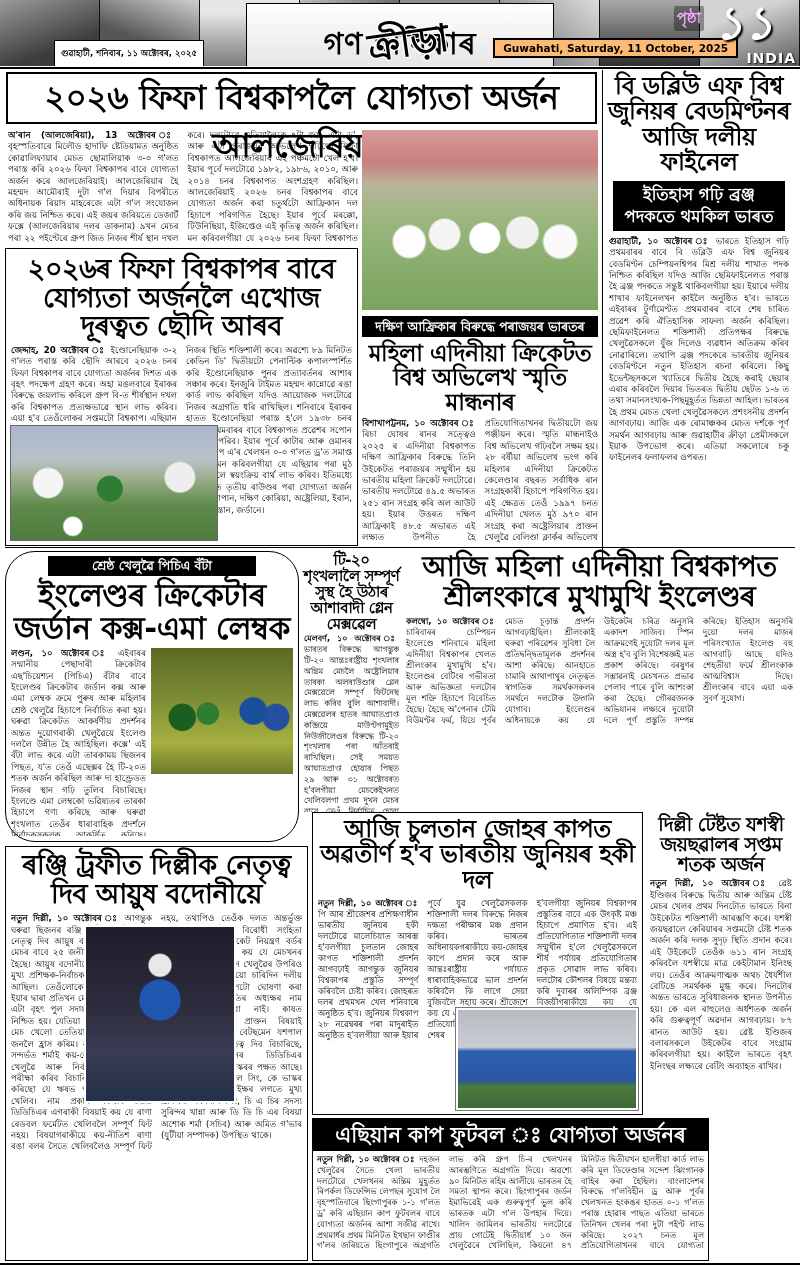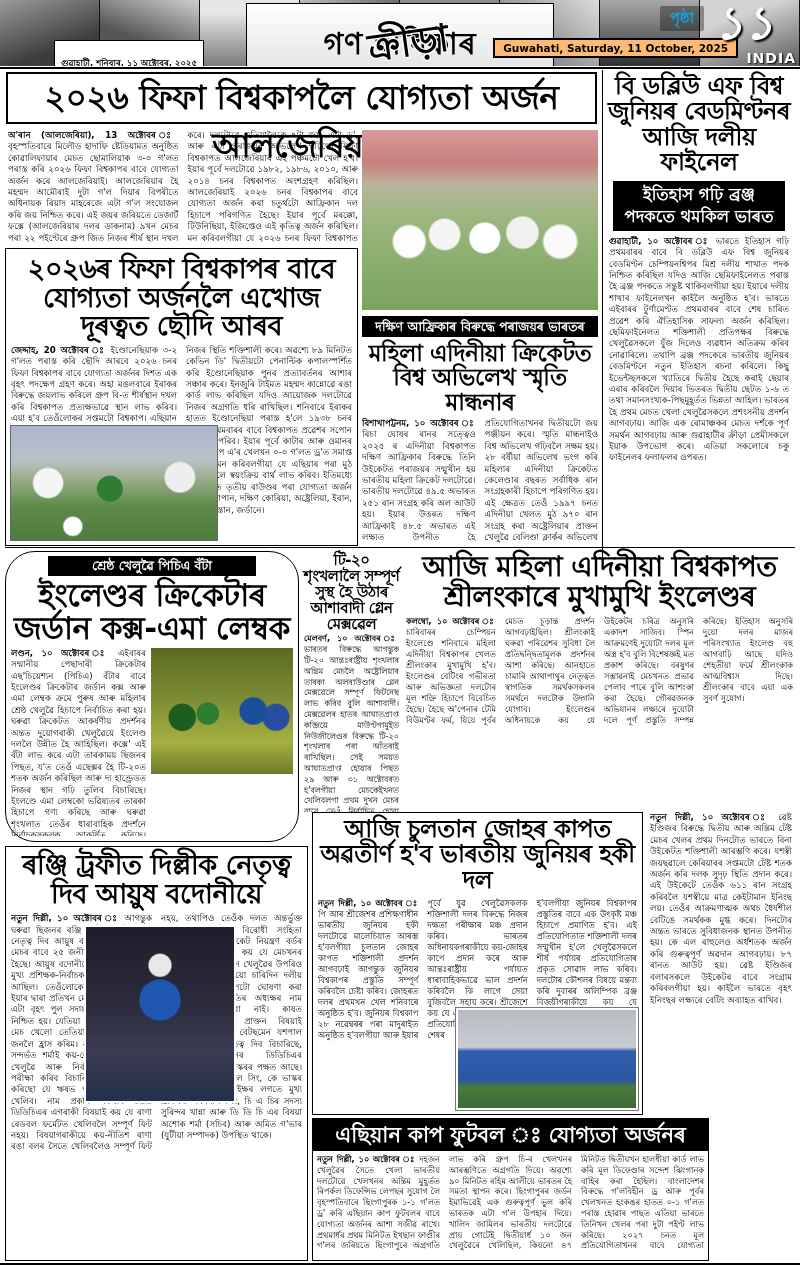"পৃষ্ঠা" .mh-page-word { color: #0ea5e9 -> #f0abfc; padding: 0 10px -> 0 3px }
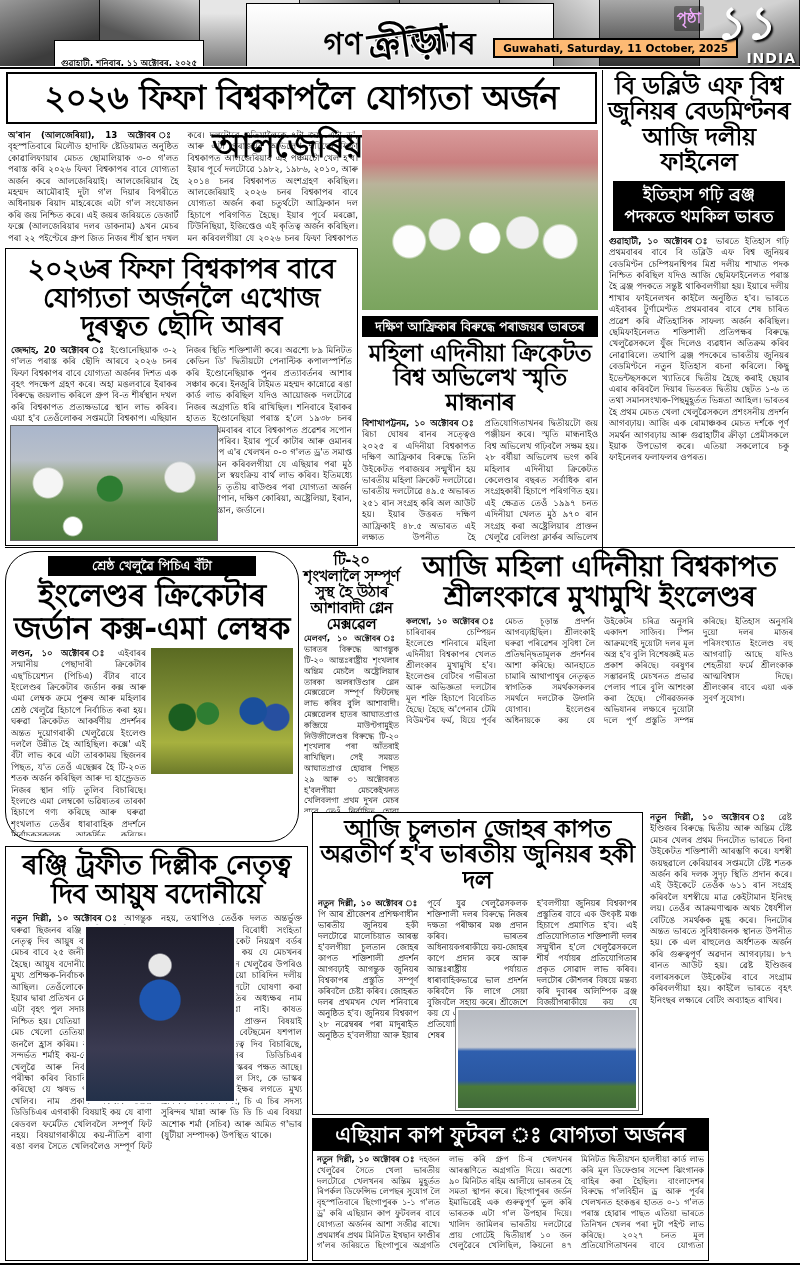"গুৱাহাটী, শনিবাৰ, ১১ অক্টোবৰ, ২০২৫" .mh-date-as { padding: 16px 6px -> 6px 6px }
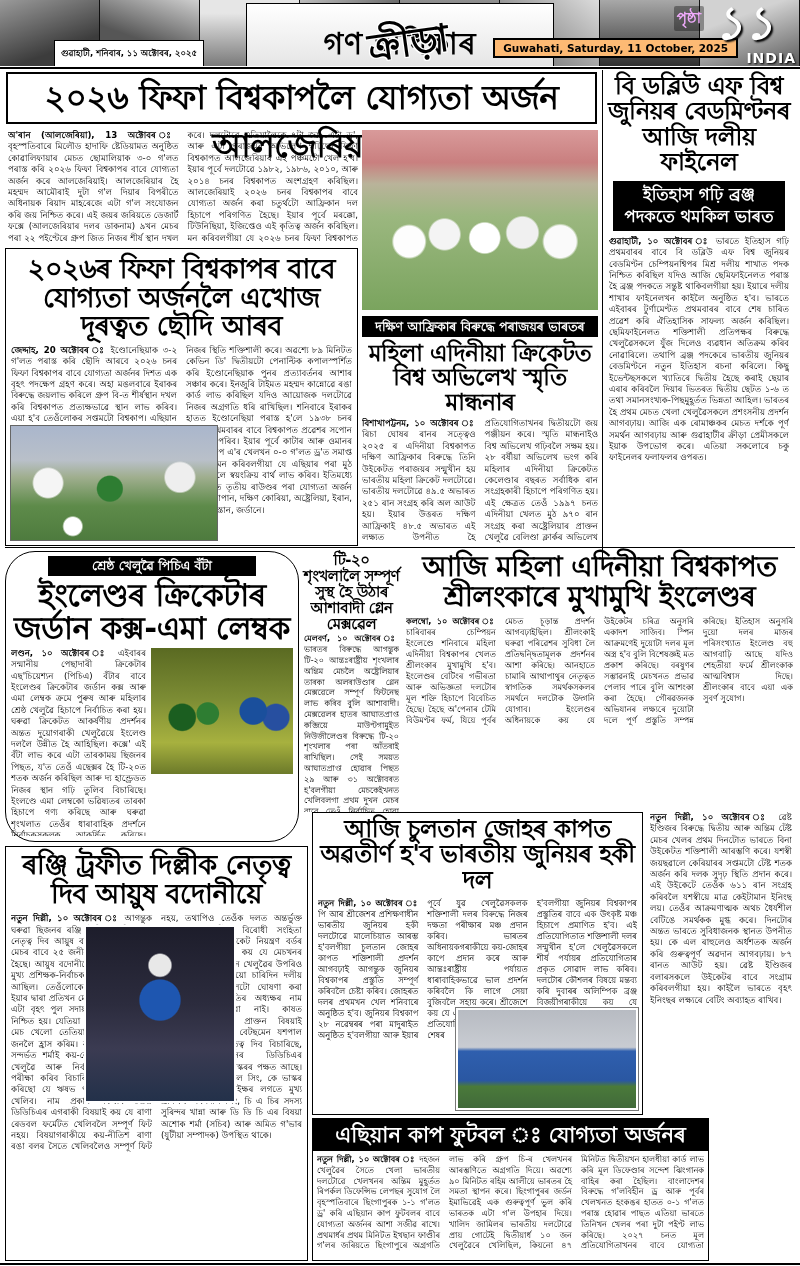"দিল্লী টেষ্টত যশস্বী জয়ছৱালৰ সপ্তম" div.headline { html: none -> <div>দিল্লী টেষ্টত যশস্বী জয়ছৱালৰ সপ্তম শতক অৰ্জন</div> }
